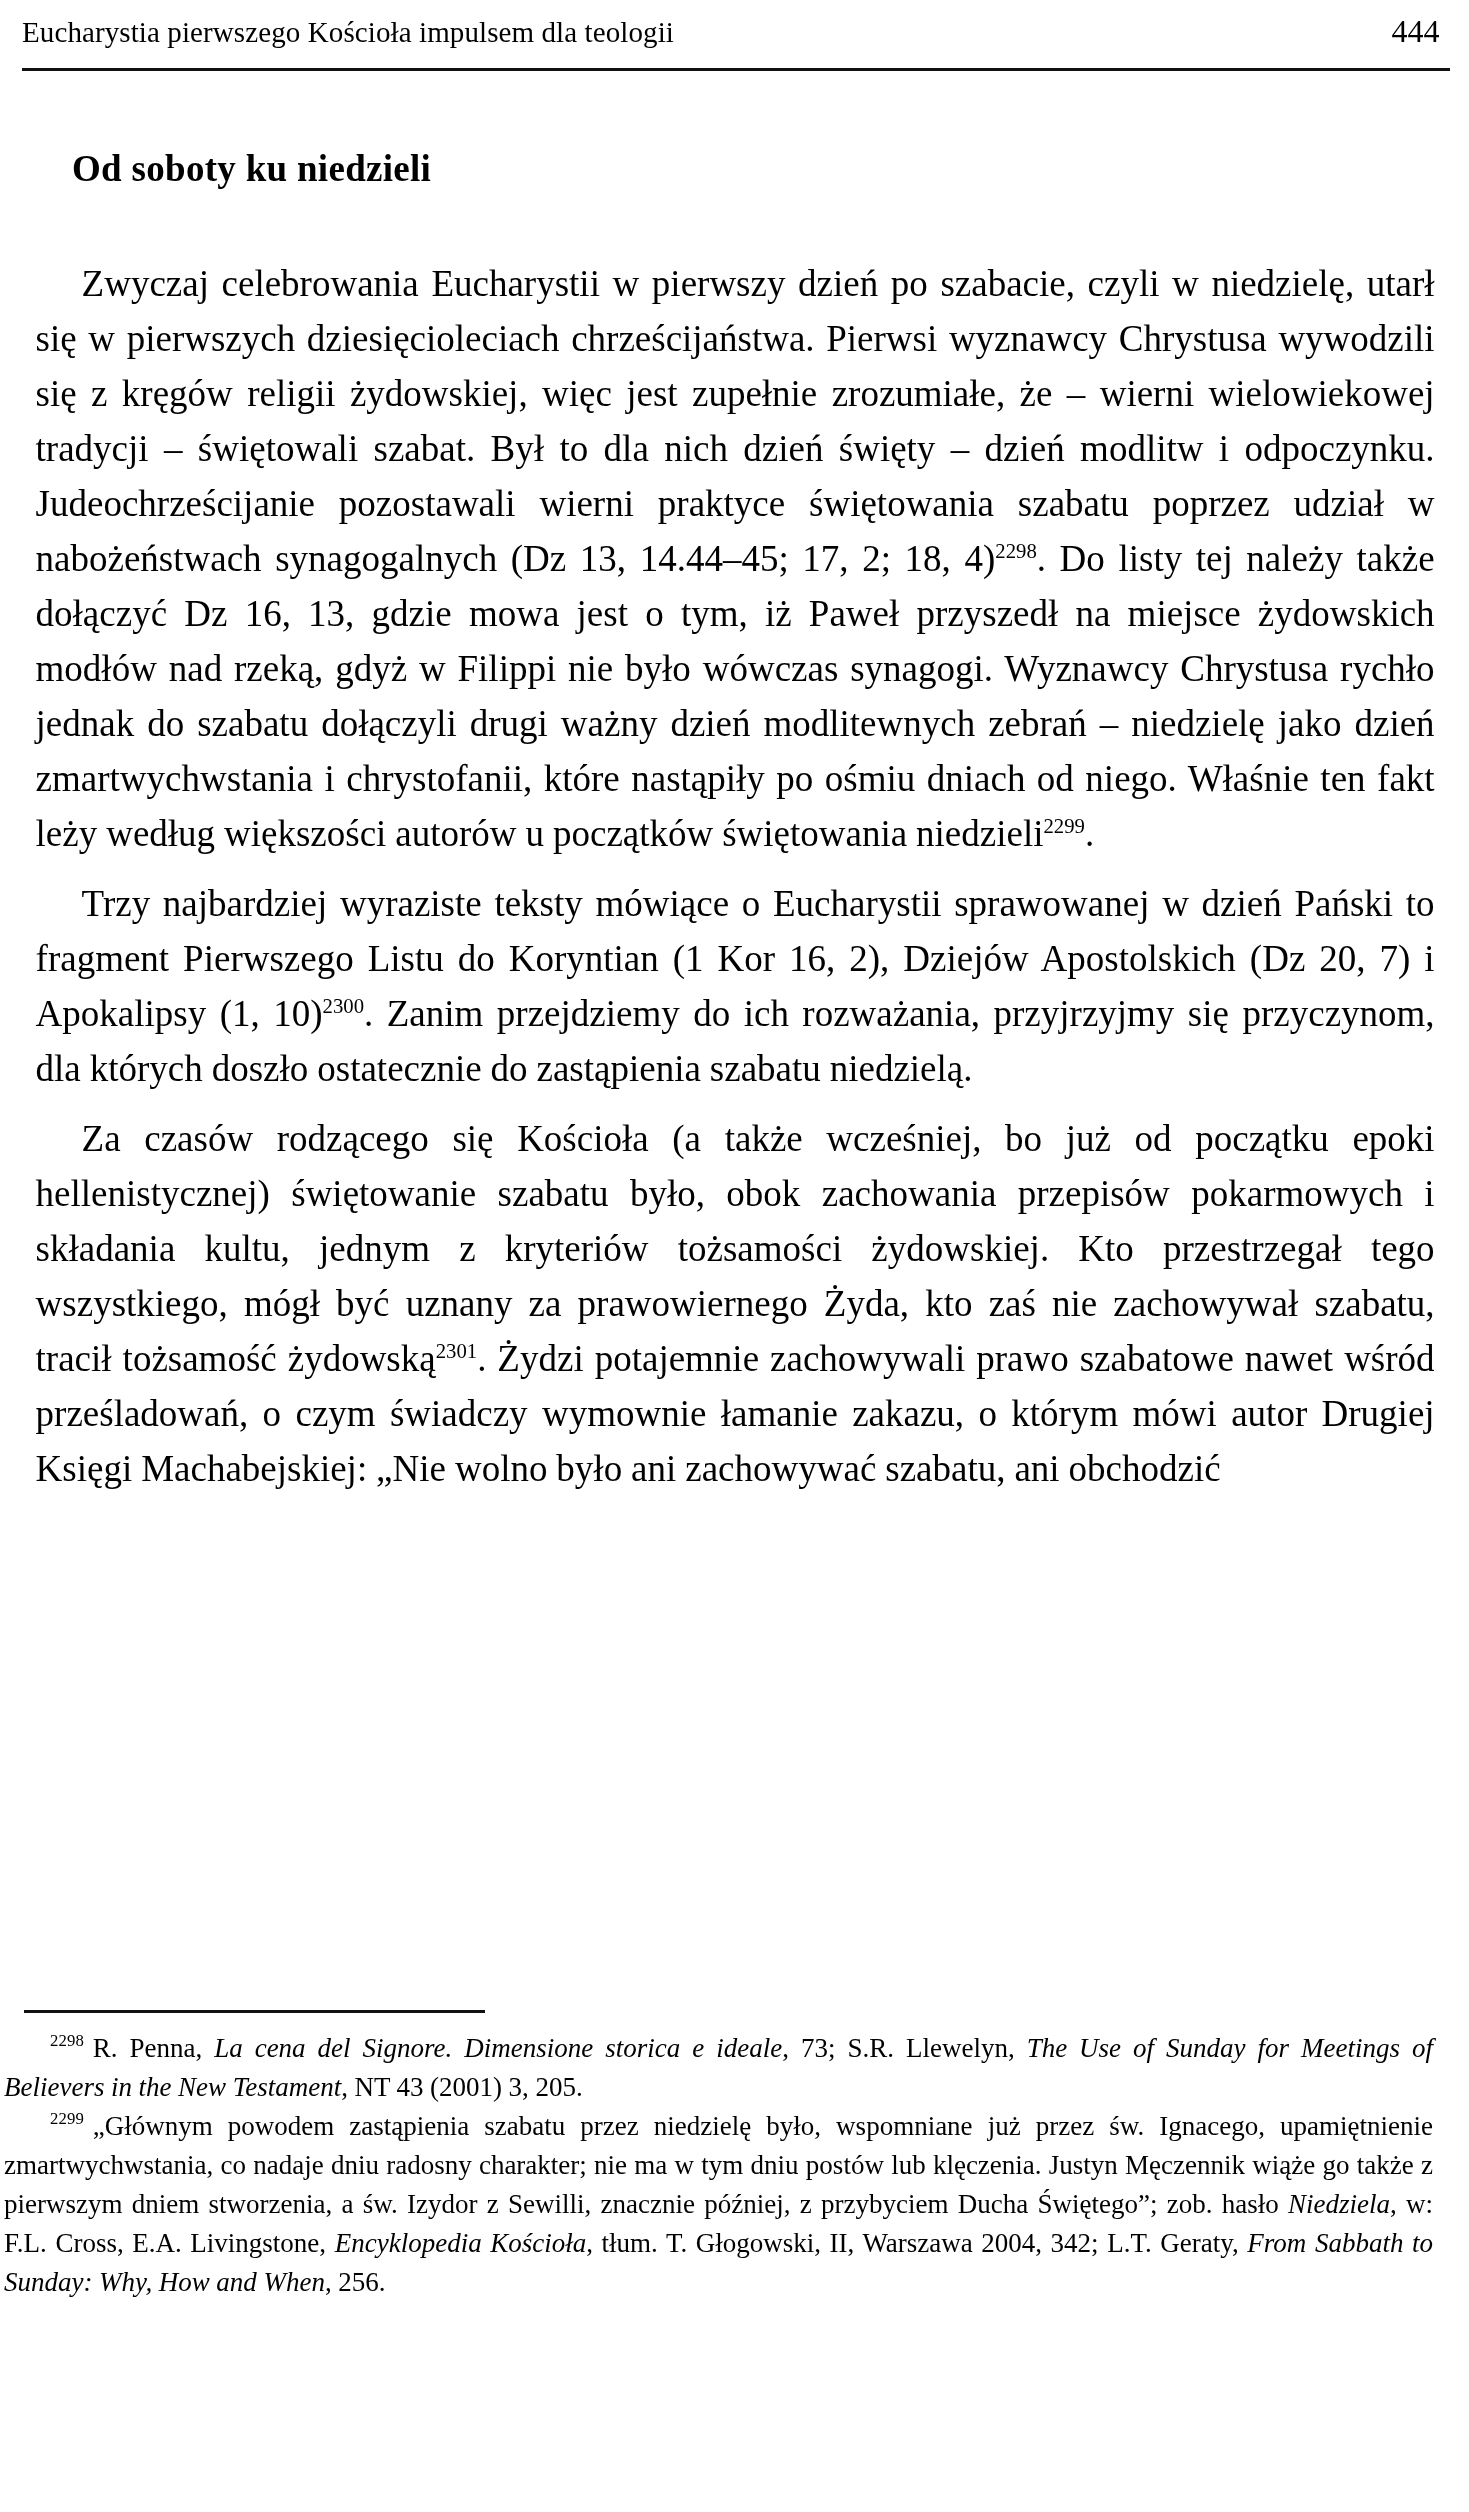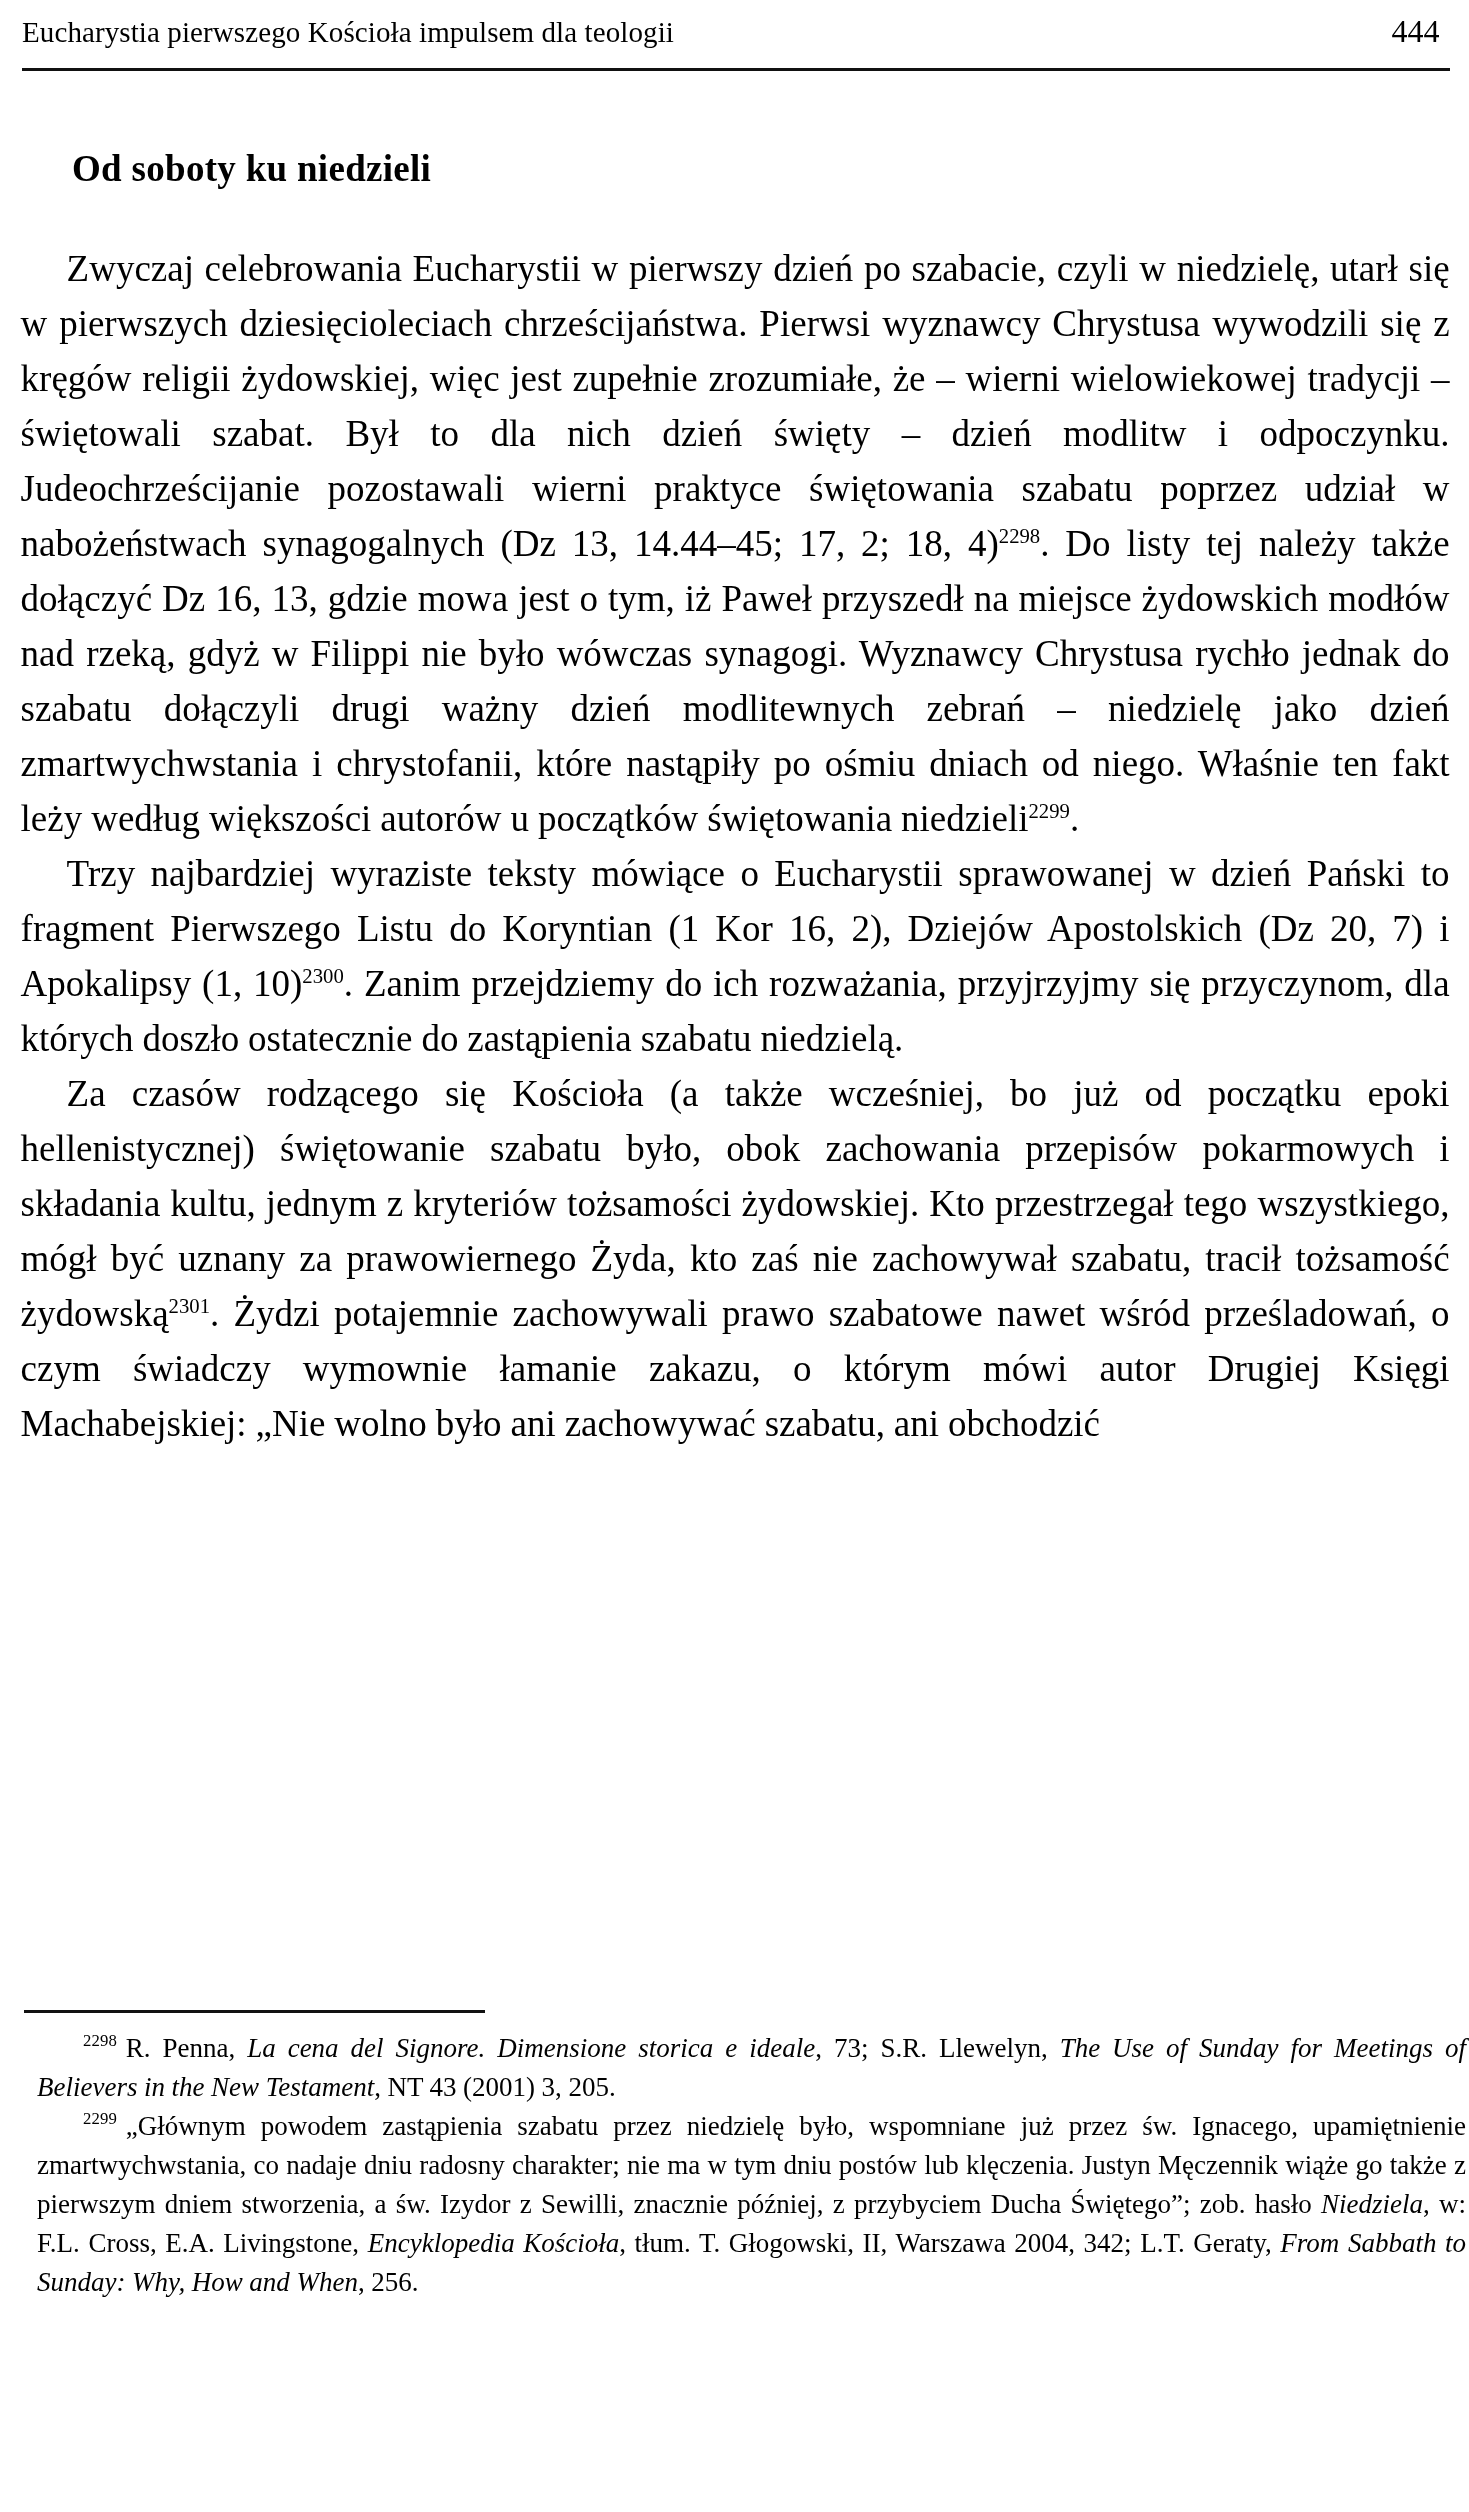"Zwyczaj celebrowania Eucharystii w" .para { margin: 0 -> 15px }
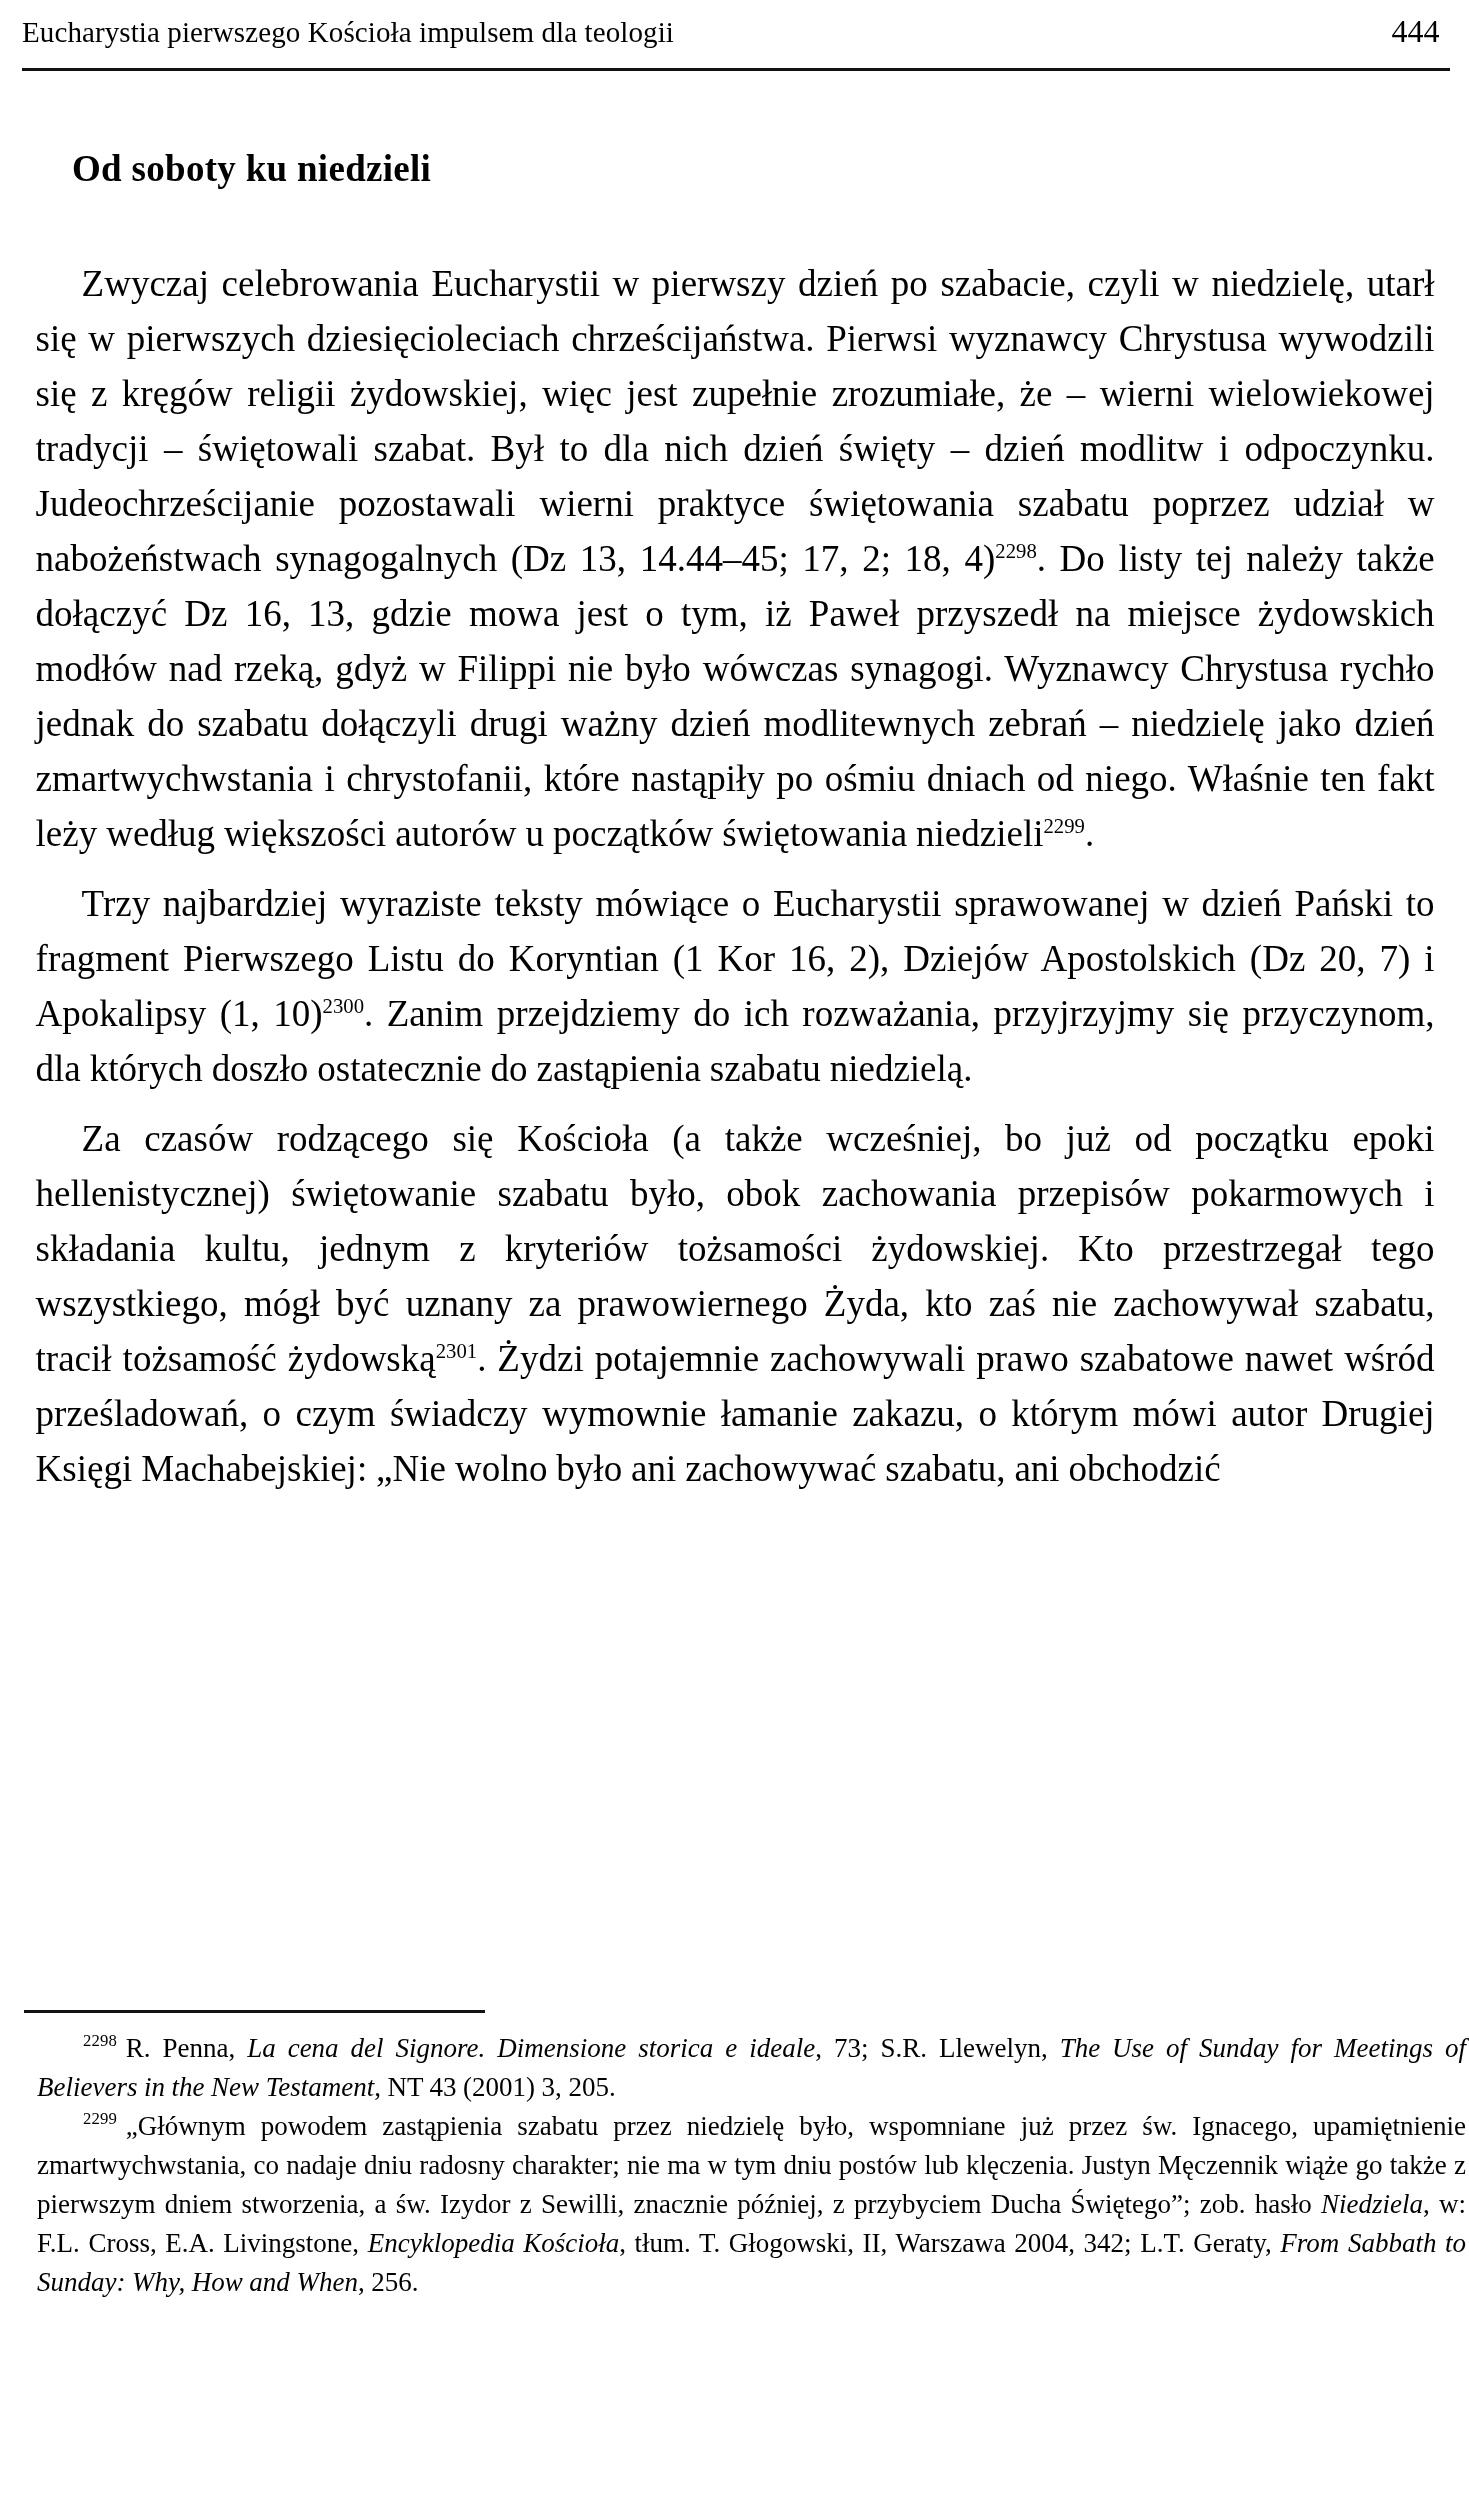"2298 R. Penna, La cena" .footnotes { left: 37px -> 4px }
